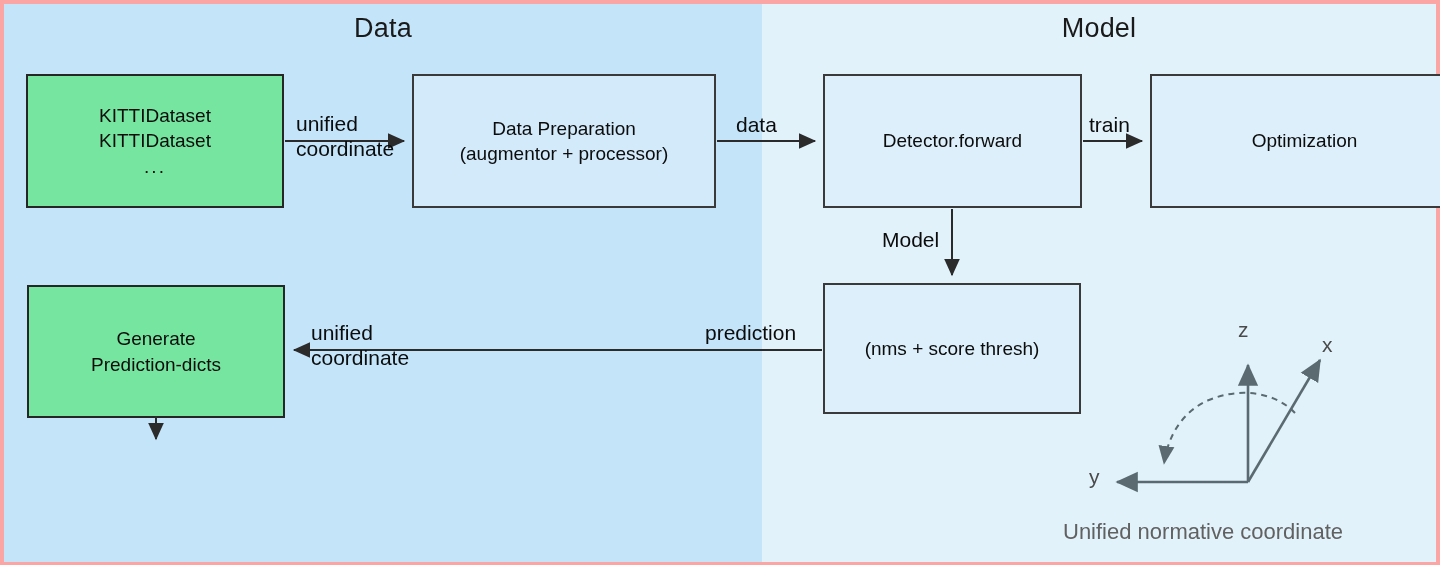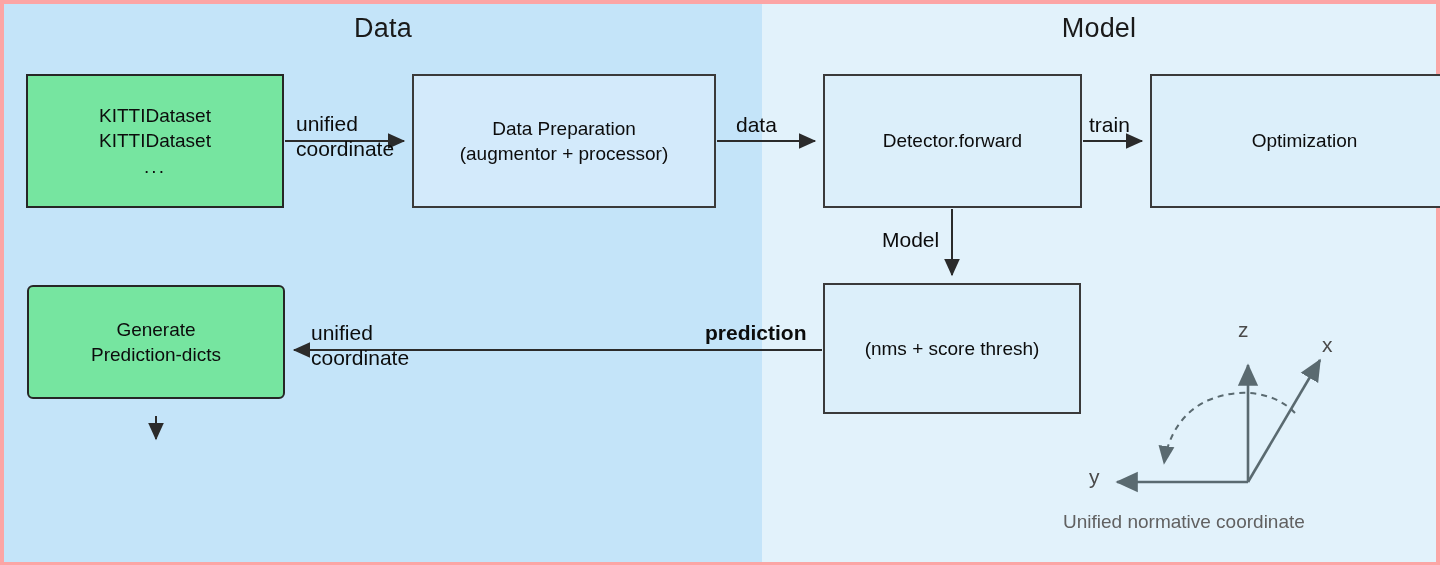"Generate" div.node { border-radius: 6px -> none; height: 114px -> 133px }
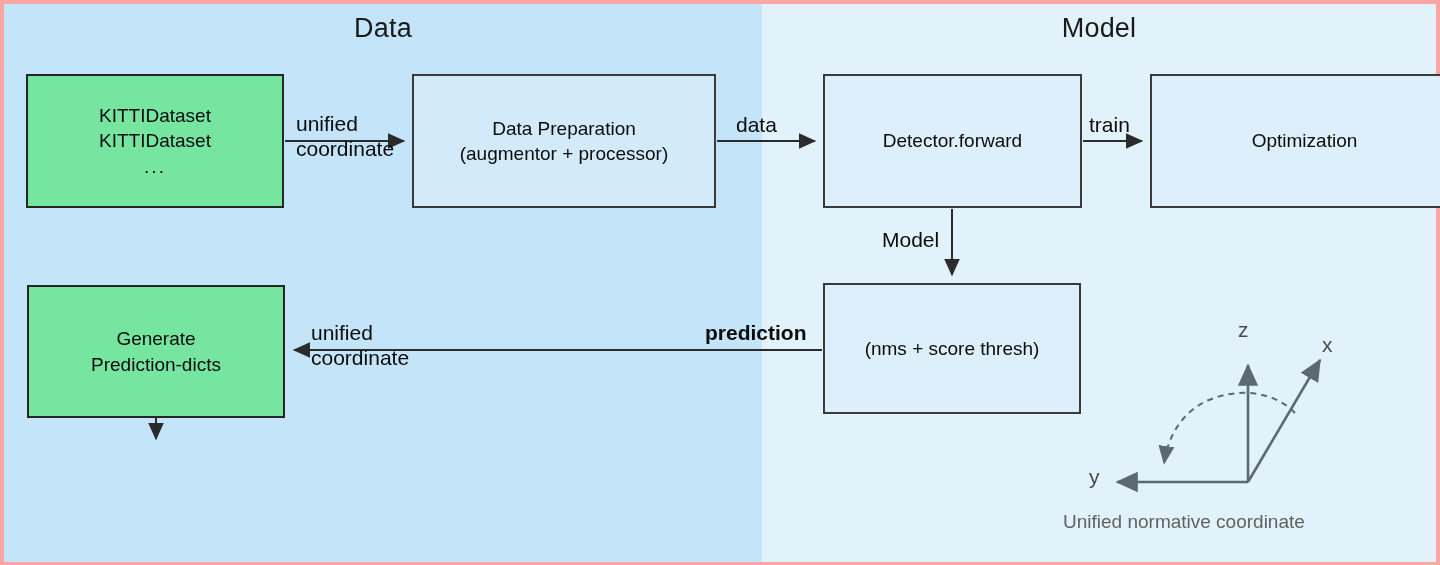"prediction" div.edge-label { font-weight: bold -> none }
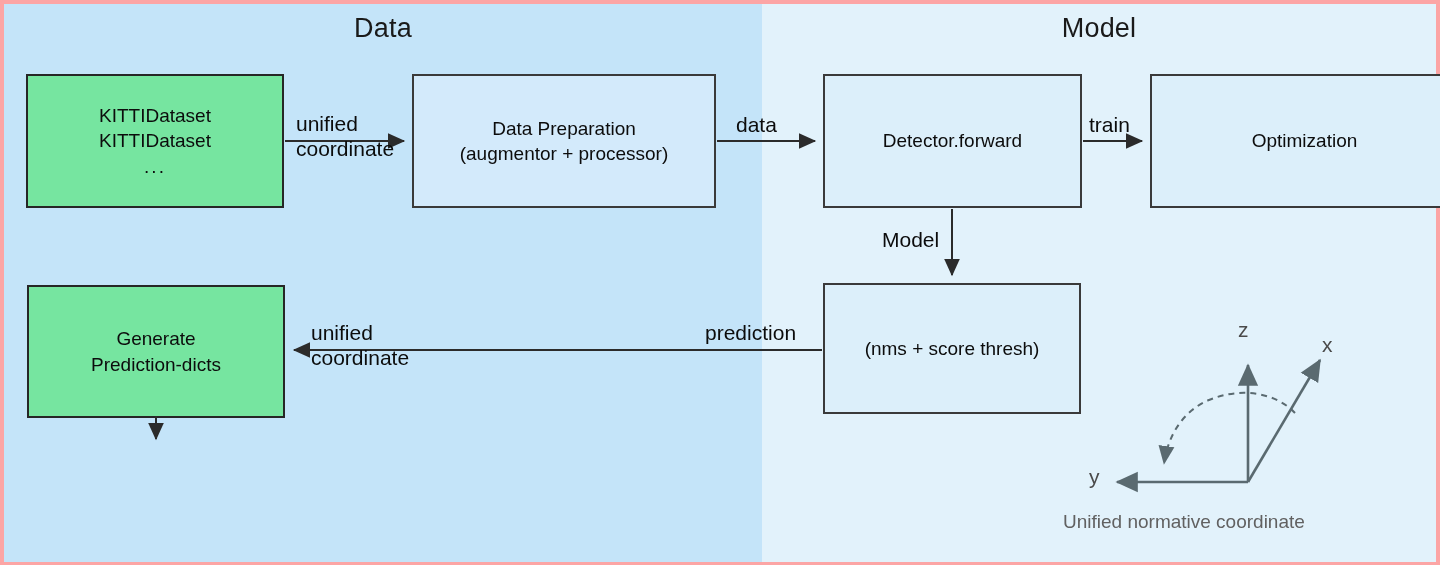"Unified normative coordinate" .axis-caption { font-size: 19px -> 22px; margin-top: none -> 8px }
